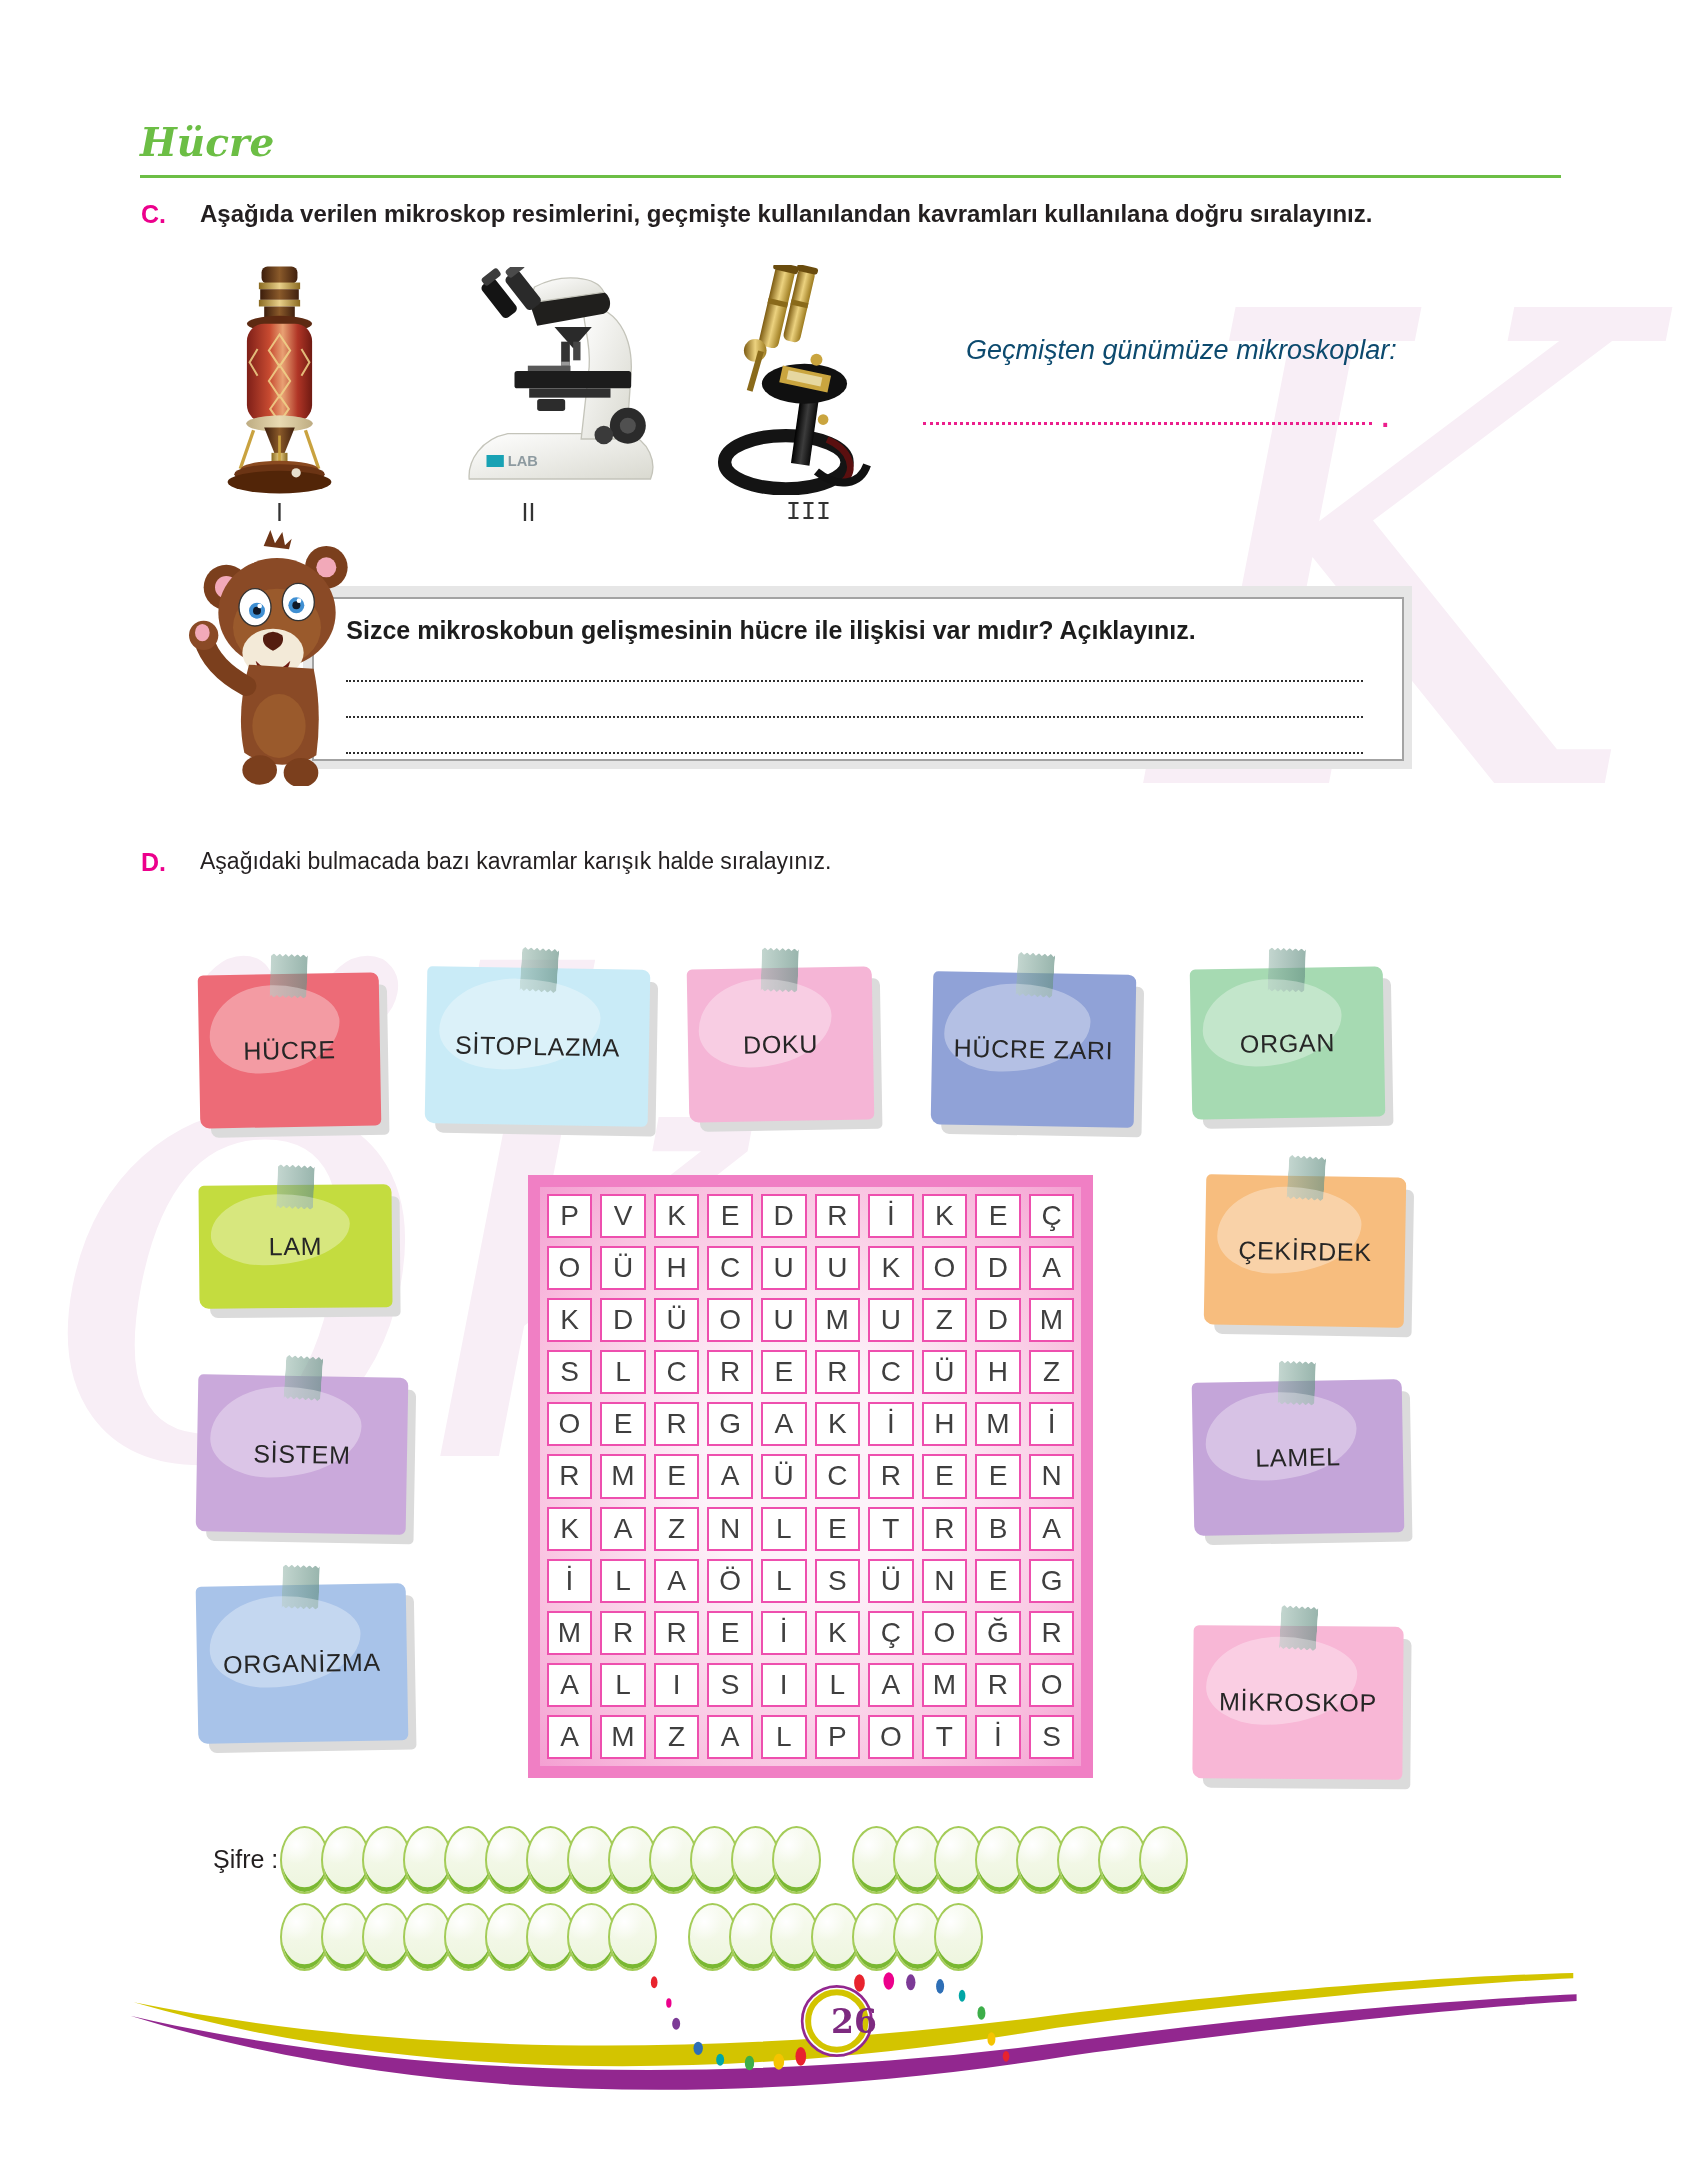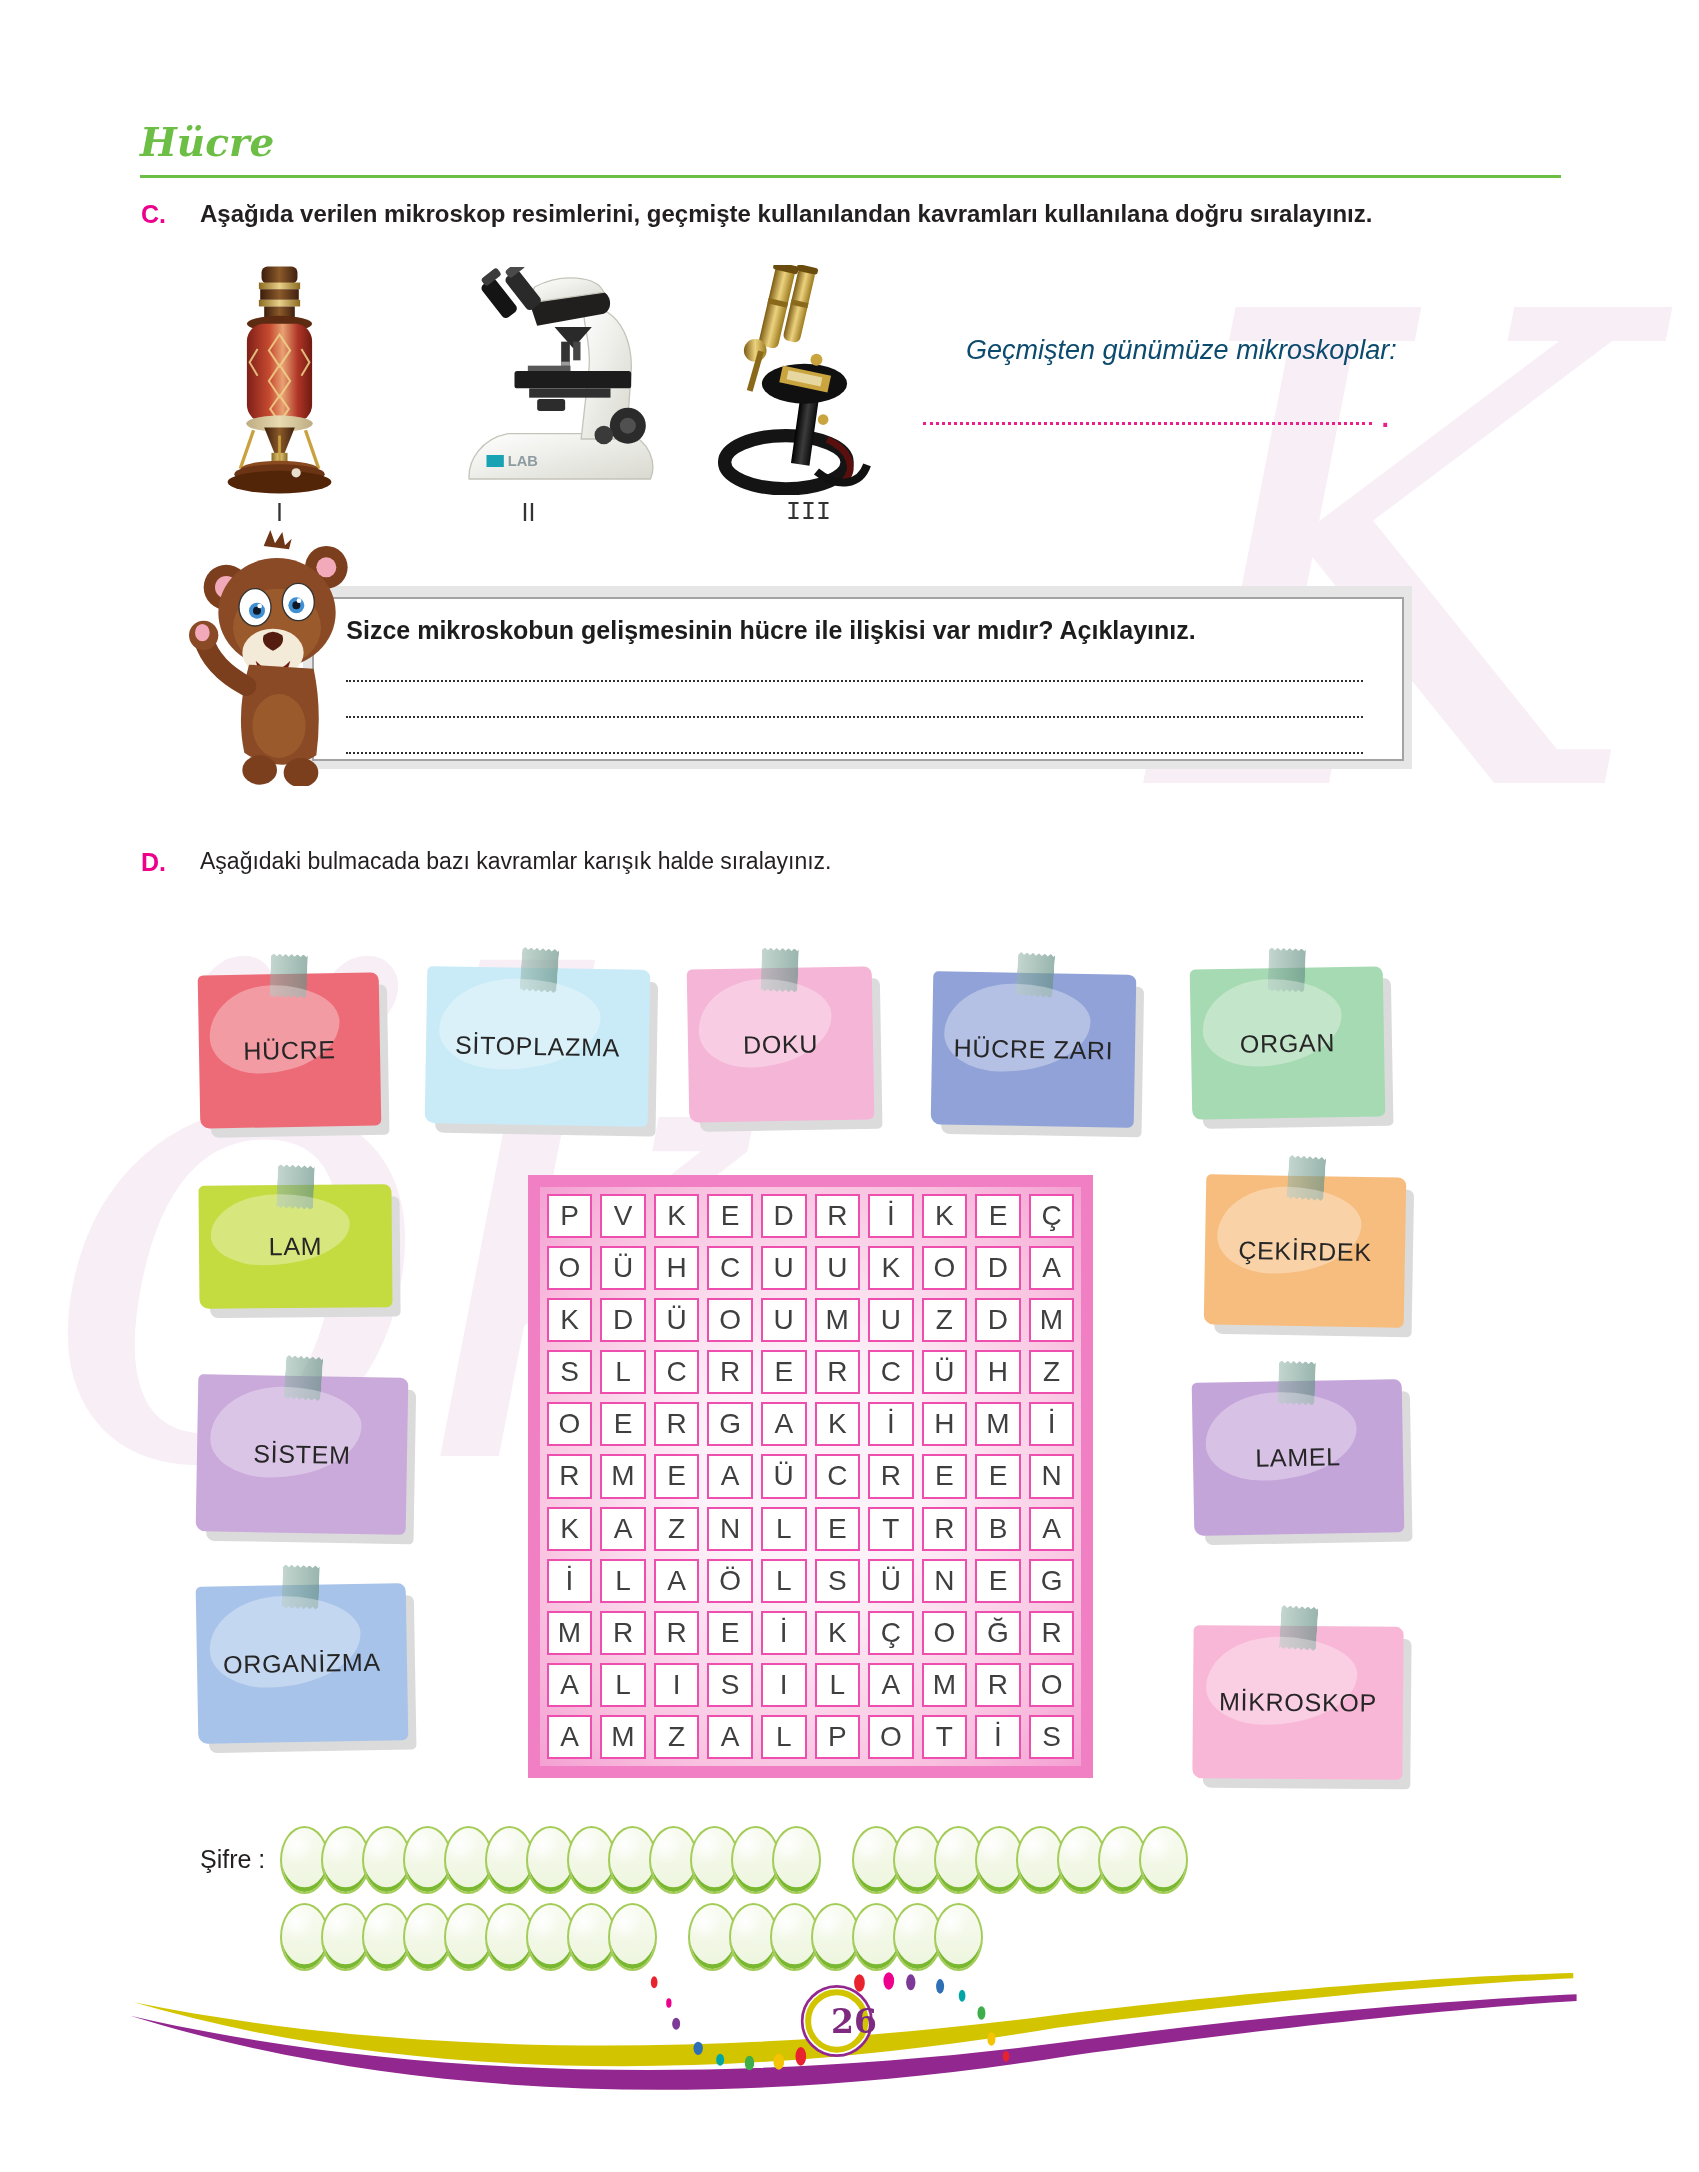"Şifre :" .cipher-label { left: 200px -> 213px }
